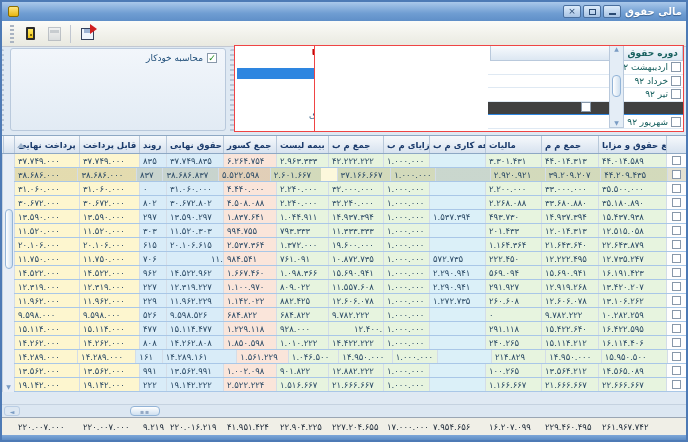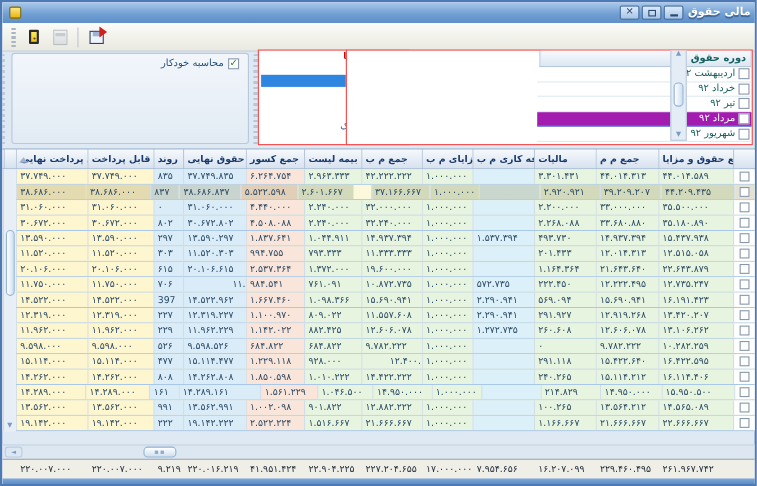"مرداد ۹۲" .peritem.sel { background: #a21caf -> #404040; flex-direction: none -> column }
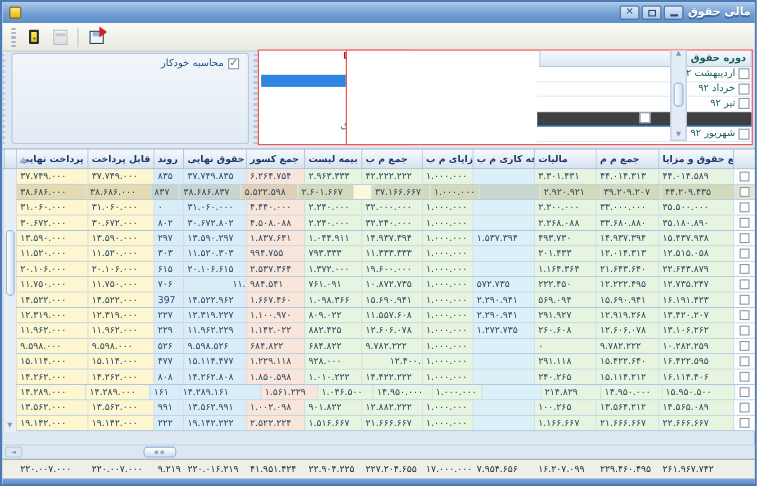"397" div.cell { text: 397 -> ۹۶۲ }
